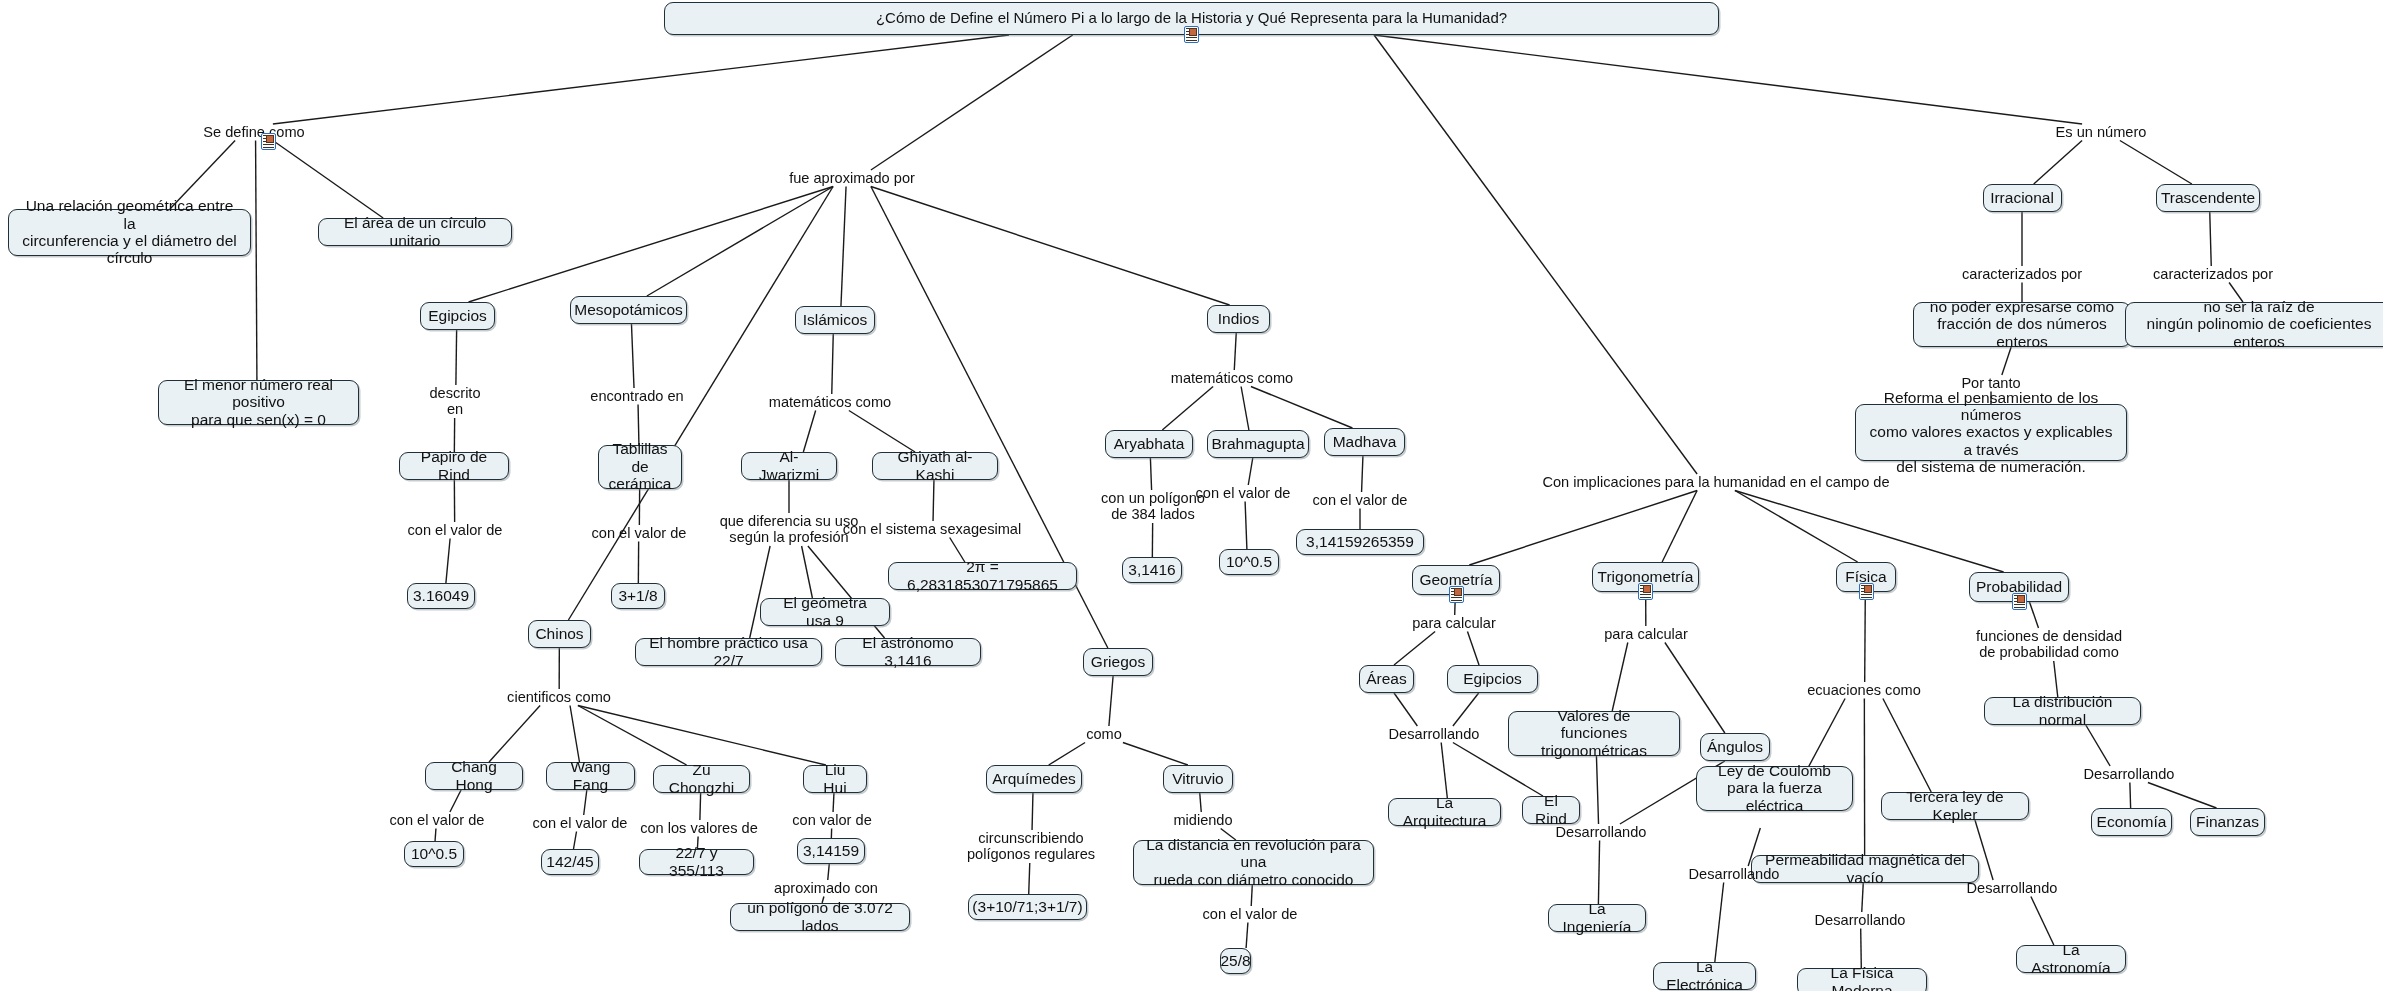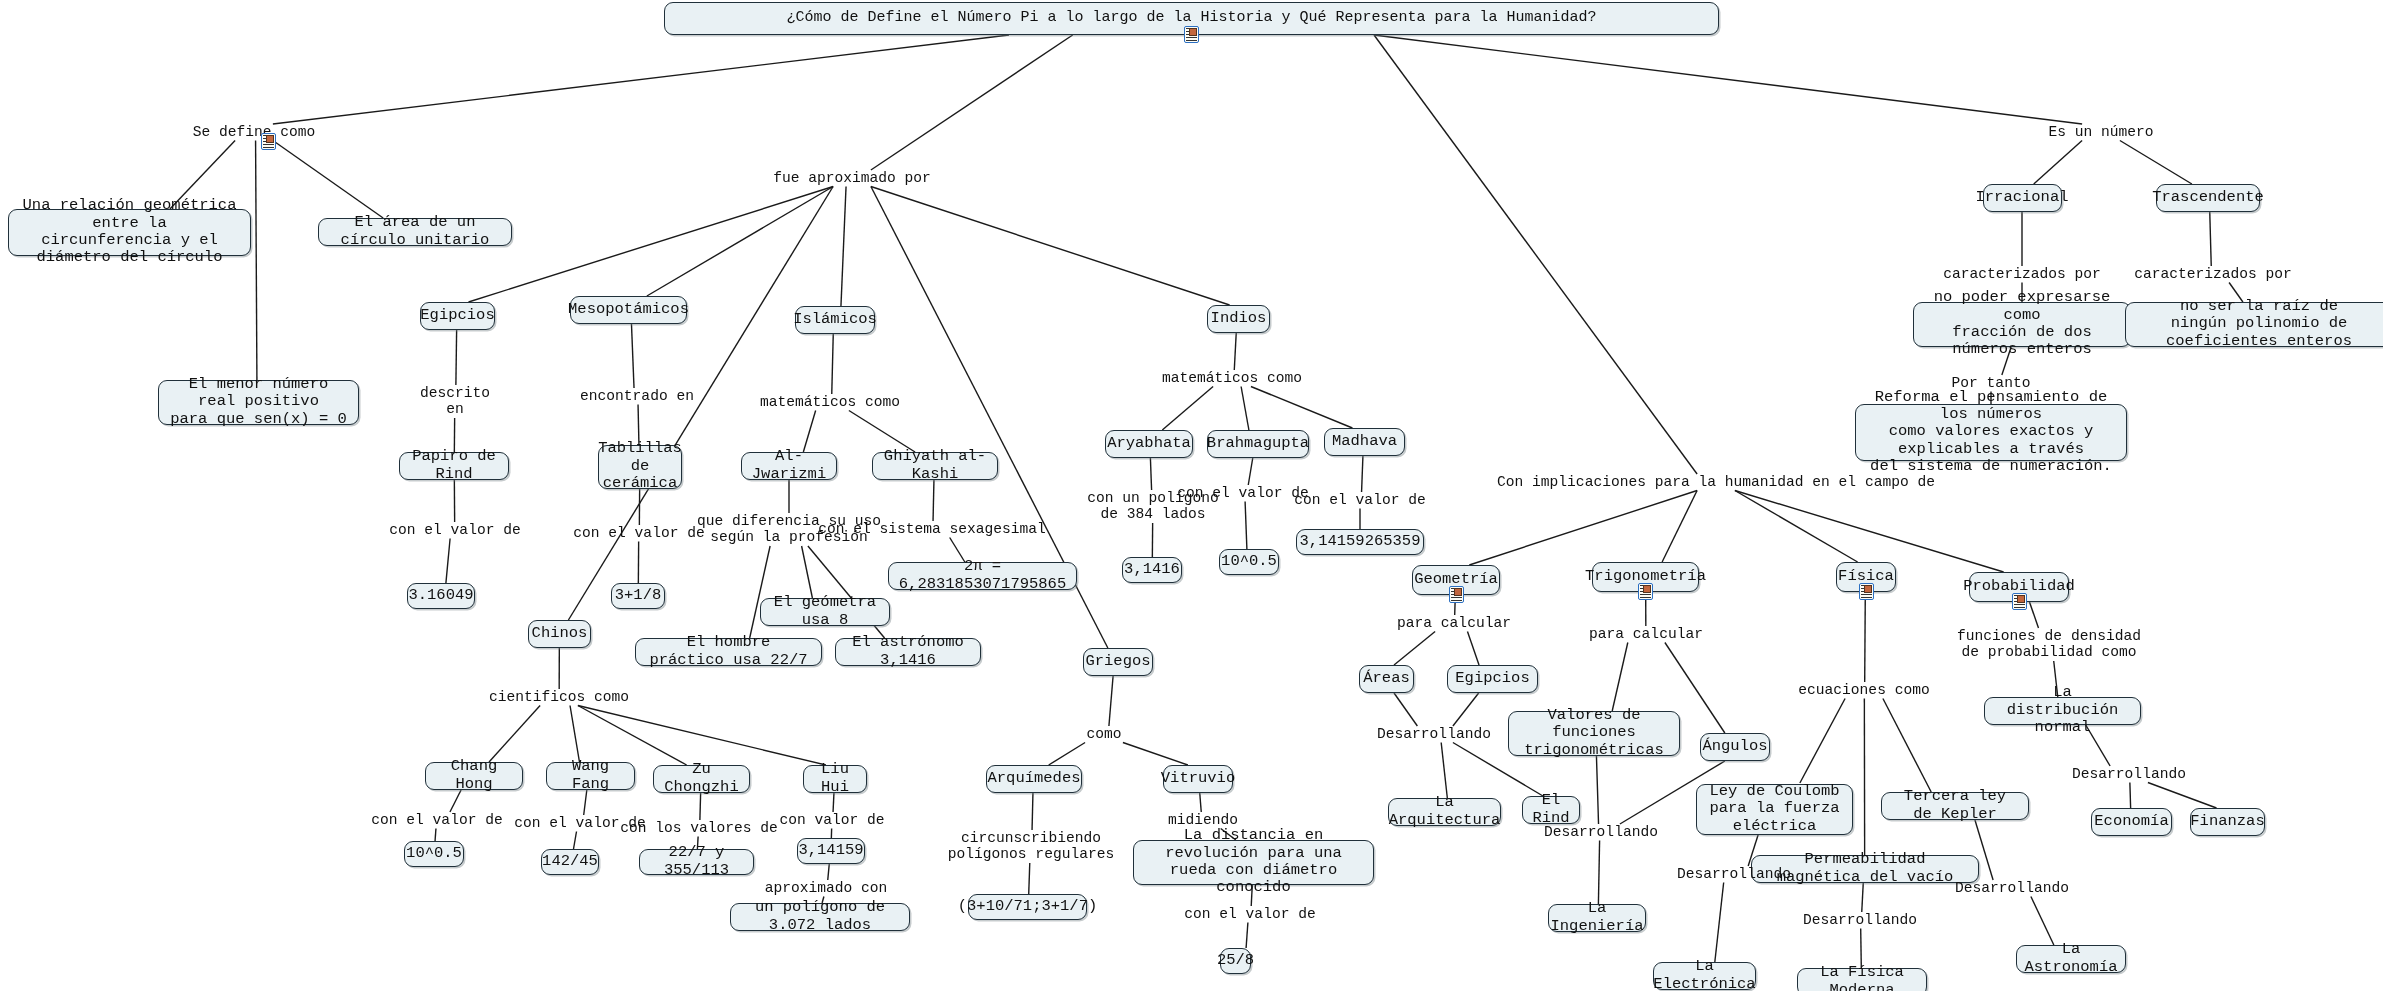"¿Cómo de Define el Número" #canvas { font-family: Liberation Mono, monospace -> Liberation Sans, sans-serif }
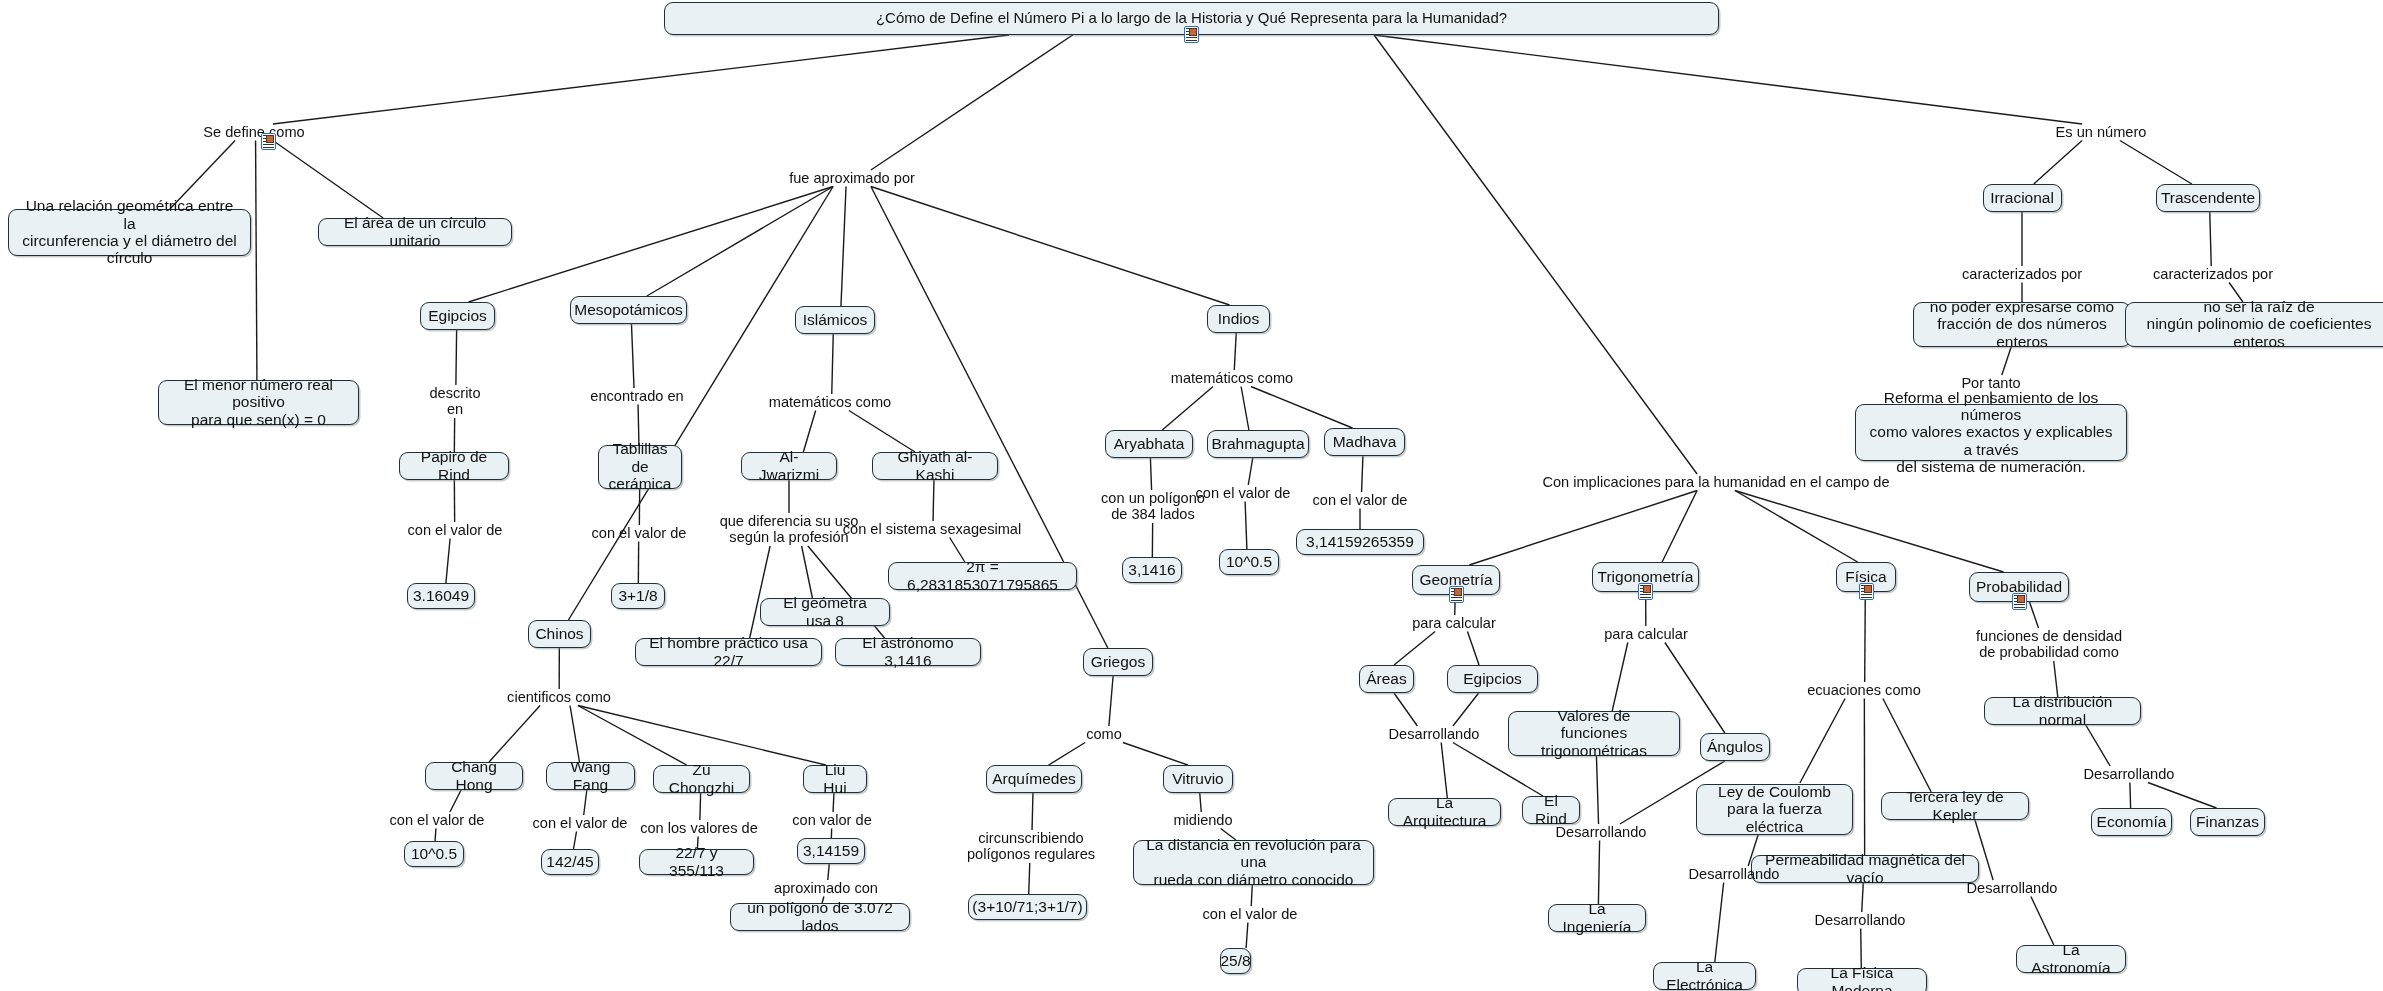"El geómetra usa 8" div.node { text: 8 -> 9 }
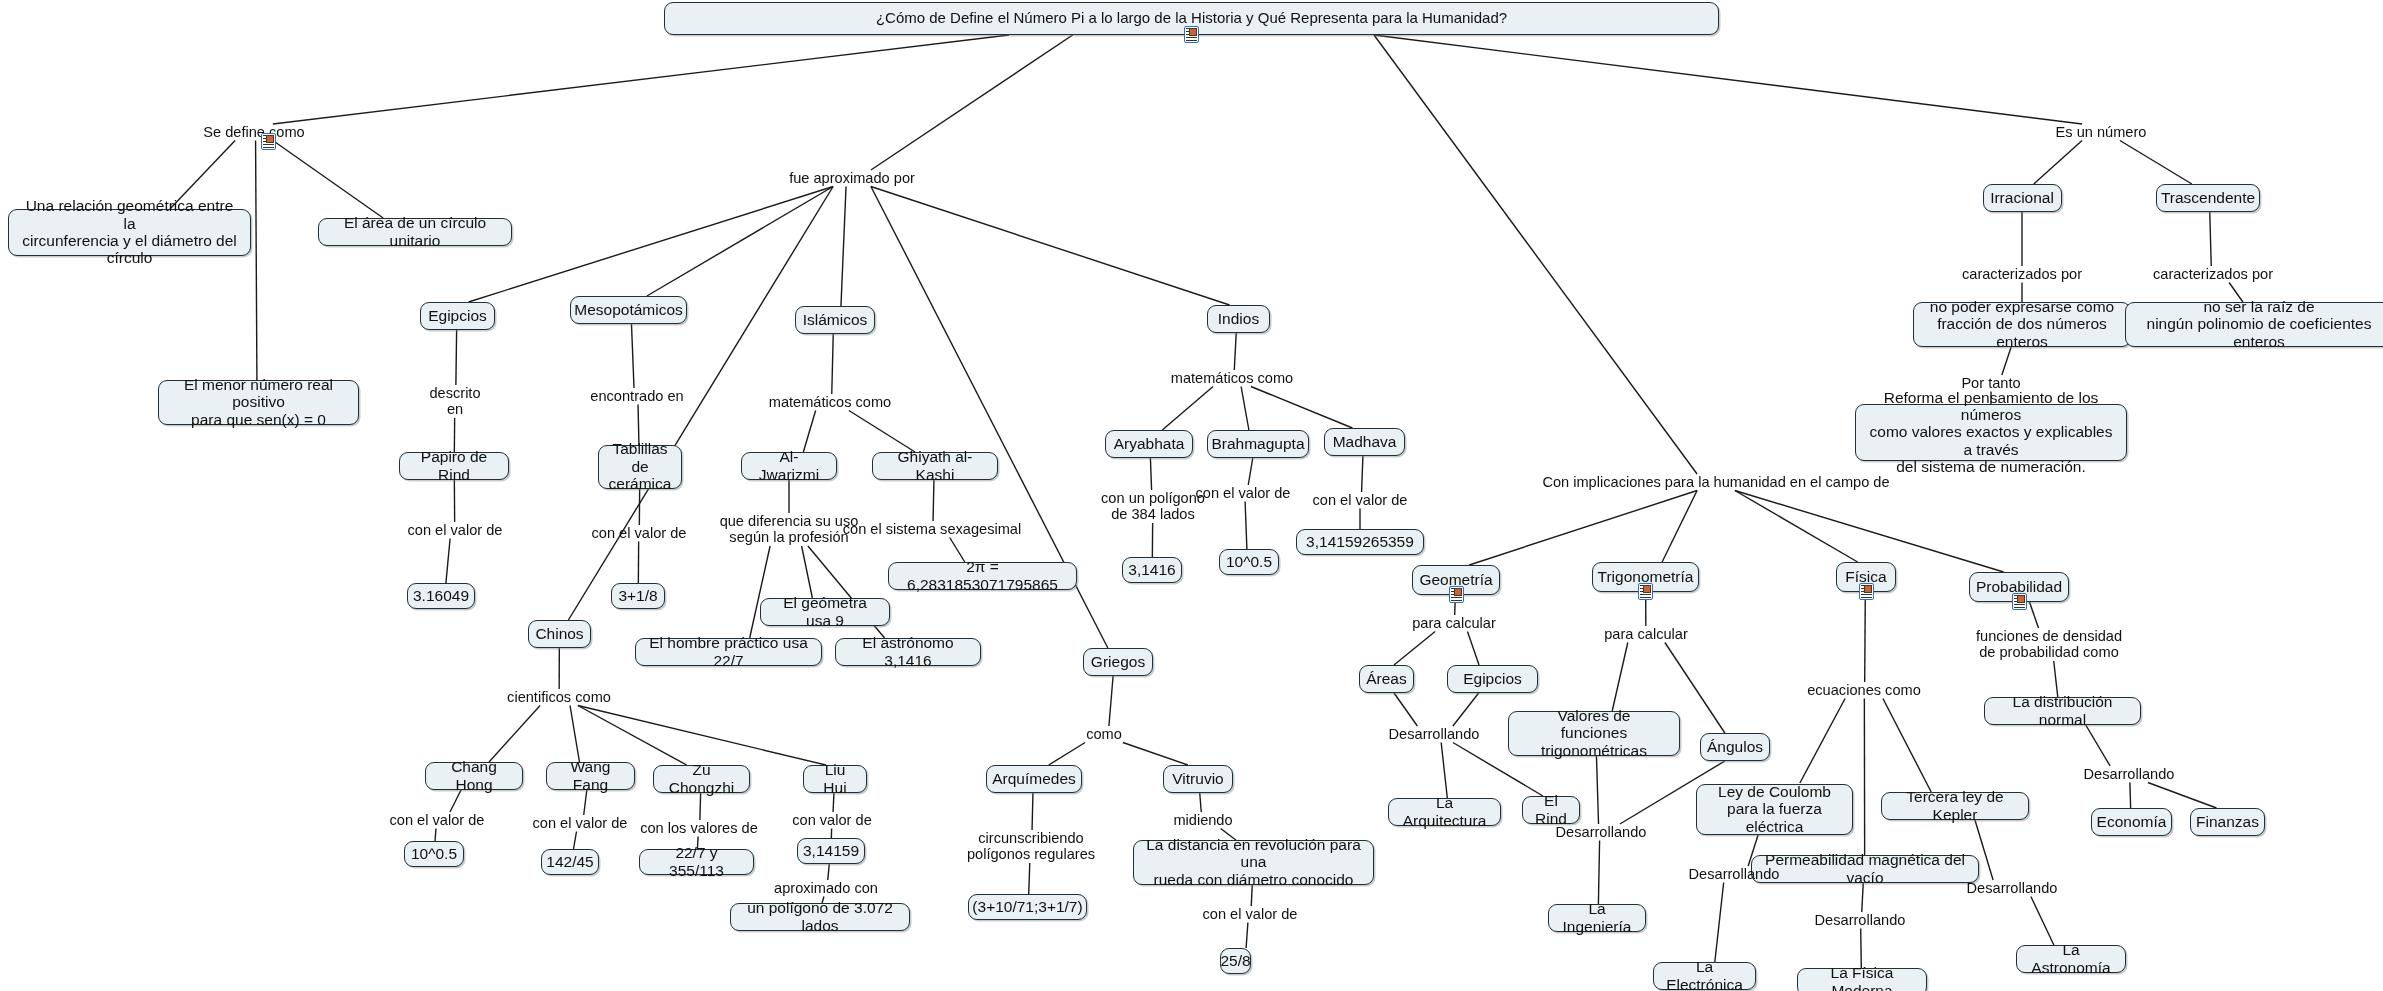"Ley de Coulomb" div.node { border-radius: none -> 11px; height: 51px -> 45px; top: 784px -> 766px }
